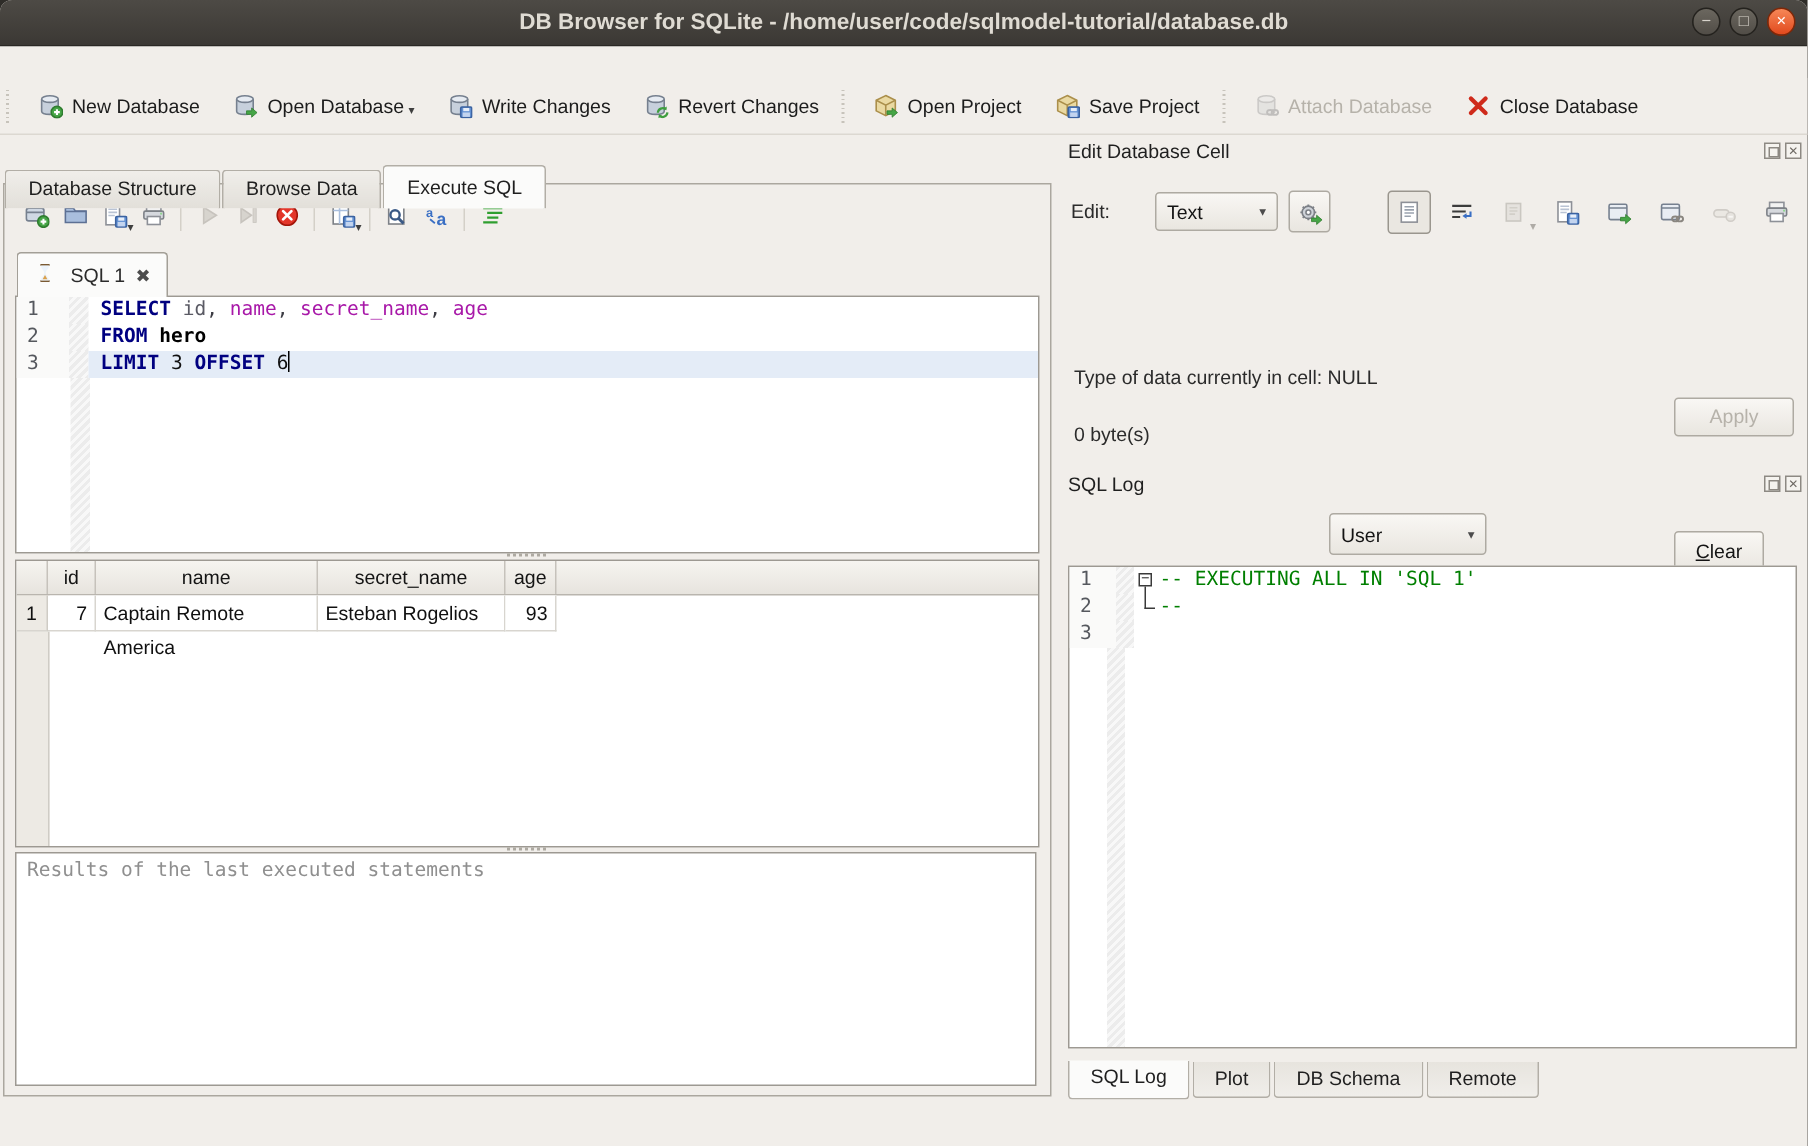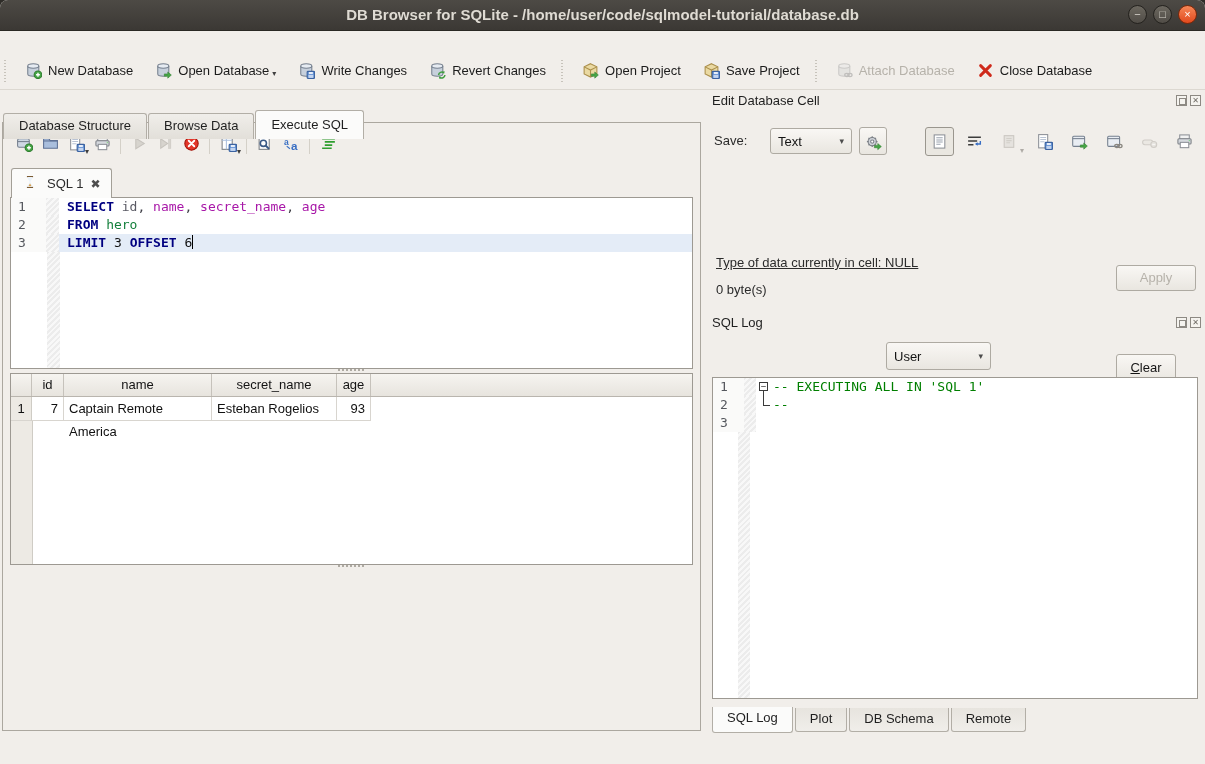"Save:" div.mode-label { text: Save -> Edit }
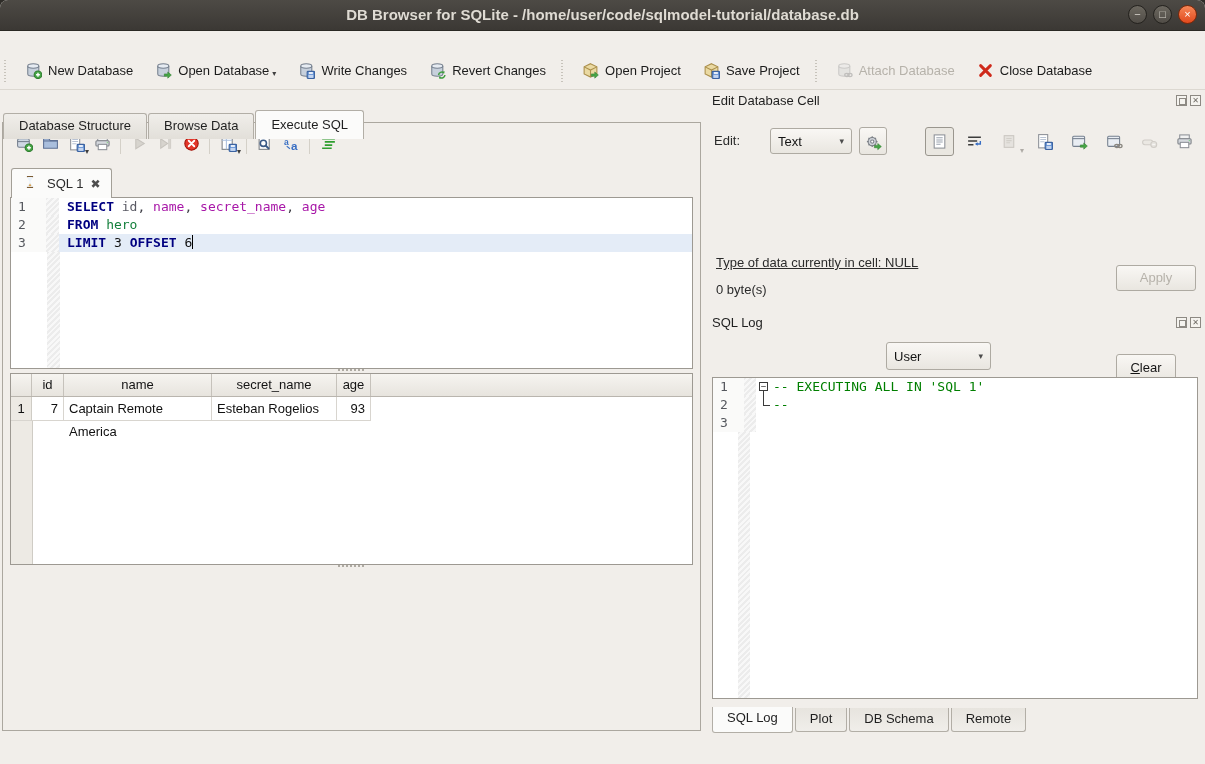"hero" .tk-tbl { color: #15803d -> #000000; font-weight: normal -> bold }
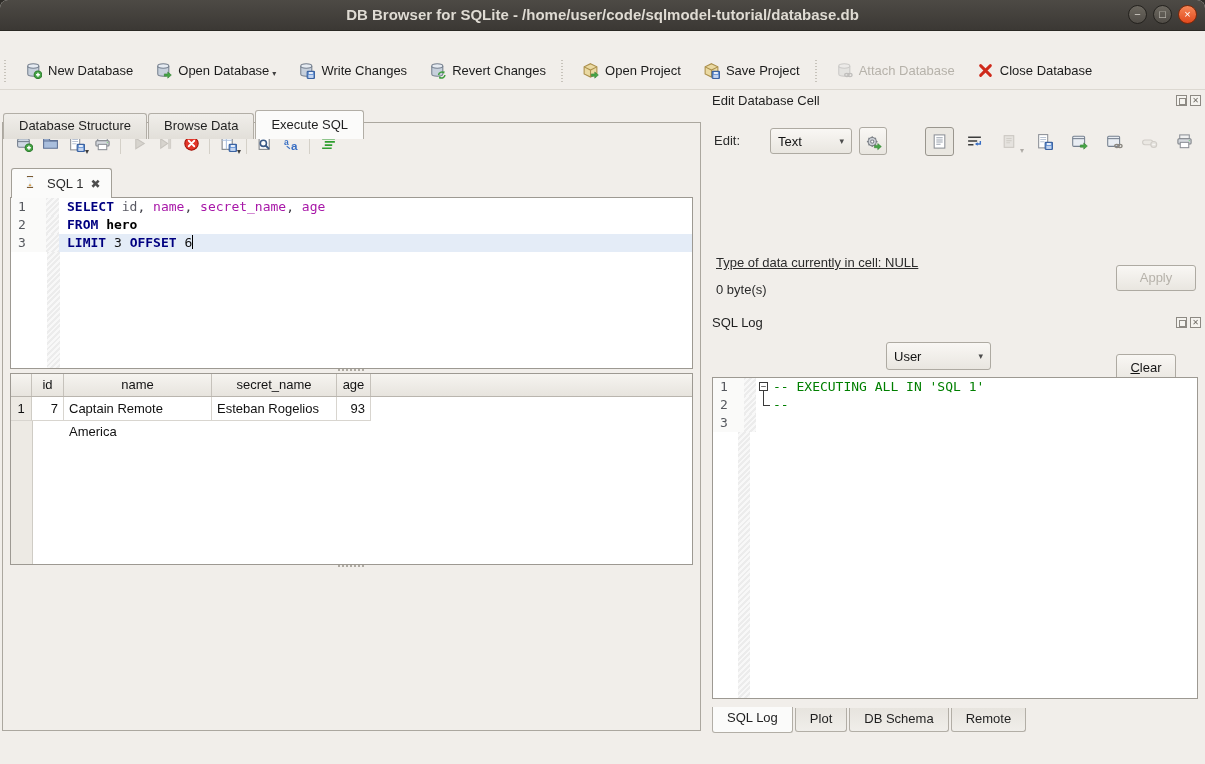"Type of data currently in" .type-info { text-decoration: underline -> none; top: 164px -> 153px }
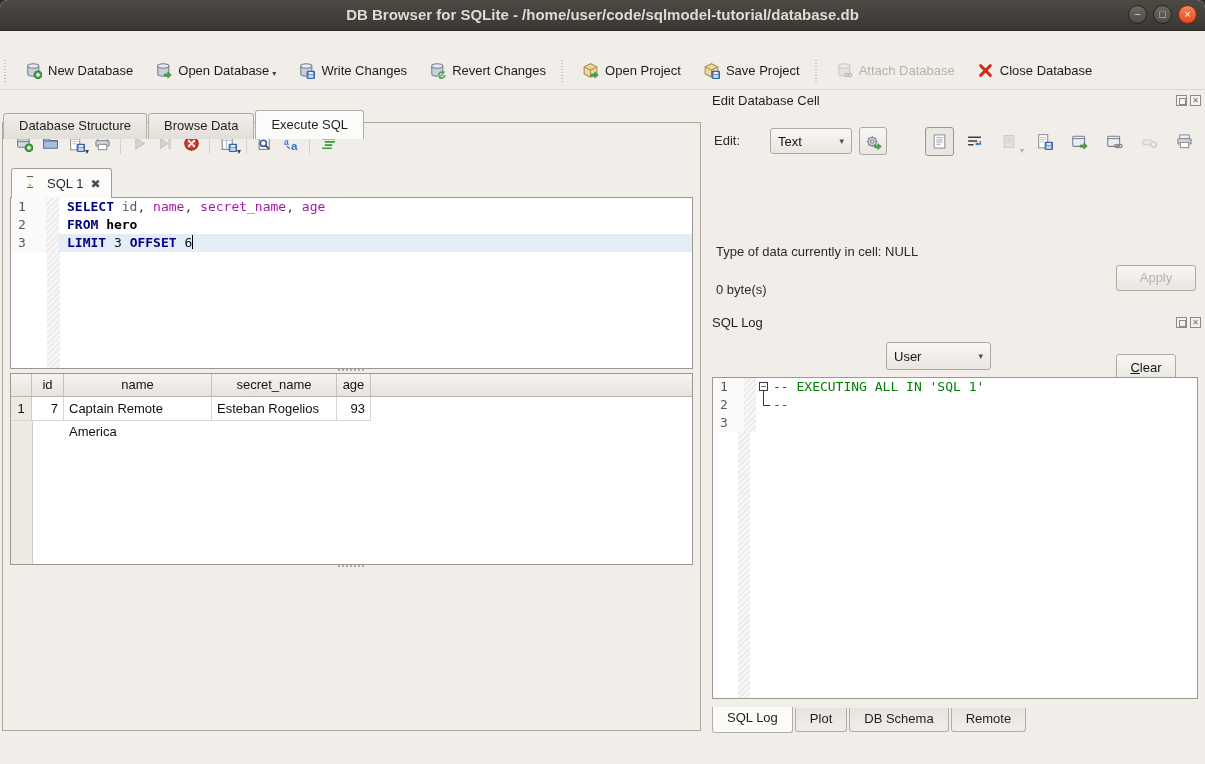"Results of the last executed" div.msgbox { html: none -> <div> <span>Results of the last executed statements</span> </div> }
